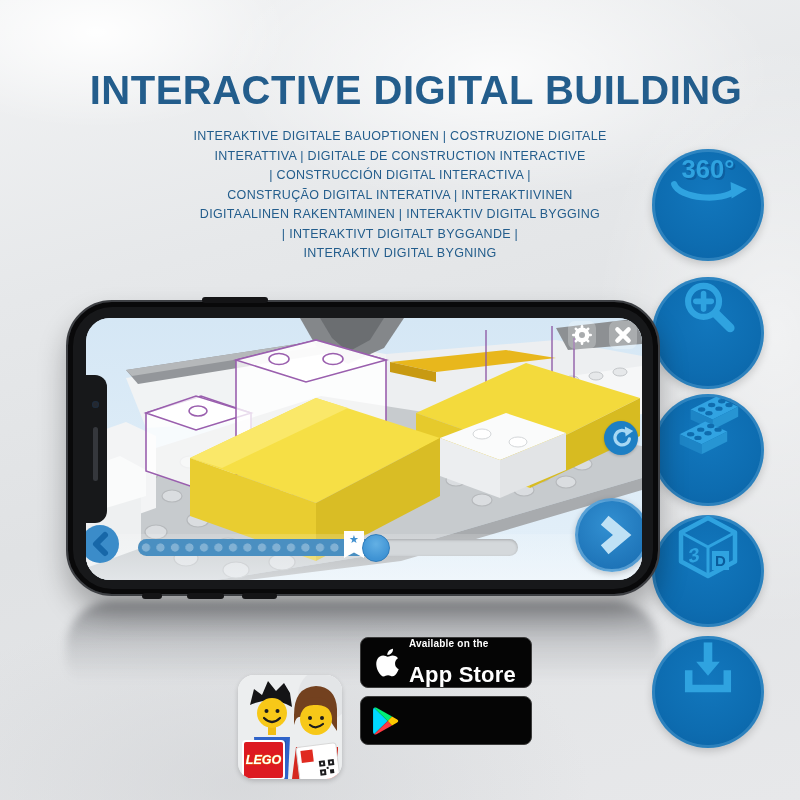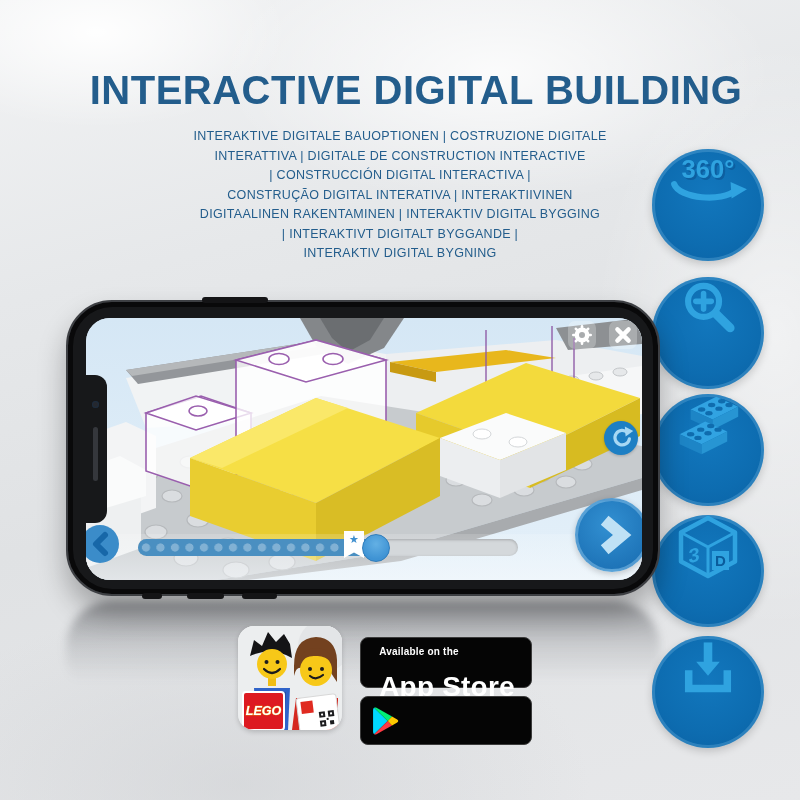"Available on the" .appstore { flex-direction: column -> none }
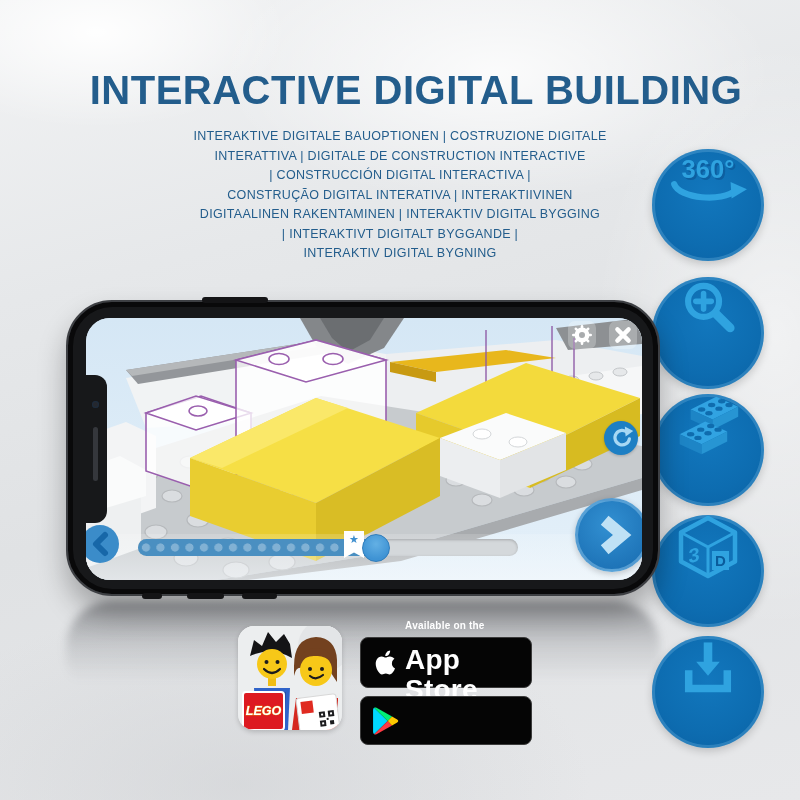"App Store" .badge-txt .big { font-size: 28px -> 22px }
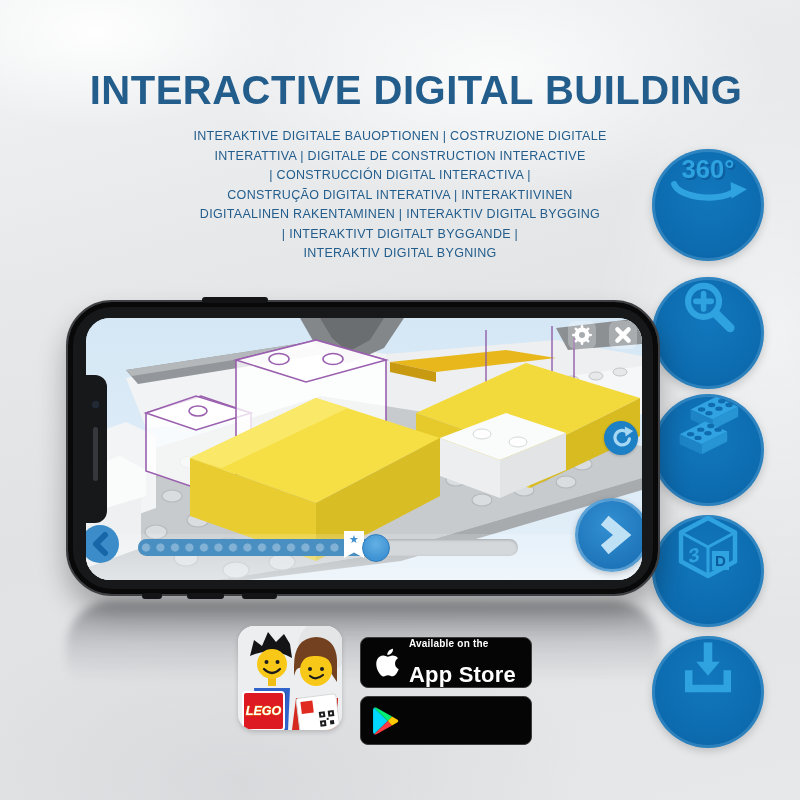"LEGO" .lego-app { top: 626px -> 675px }
